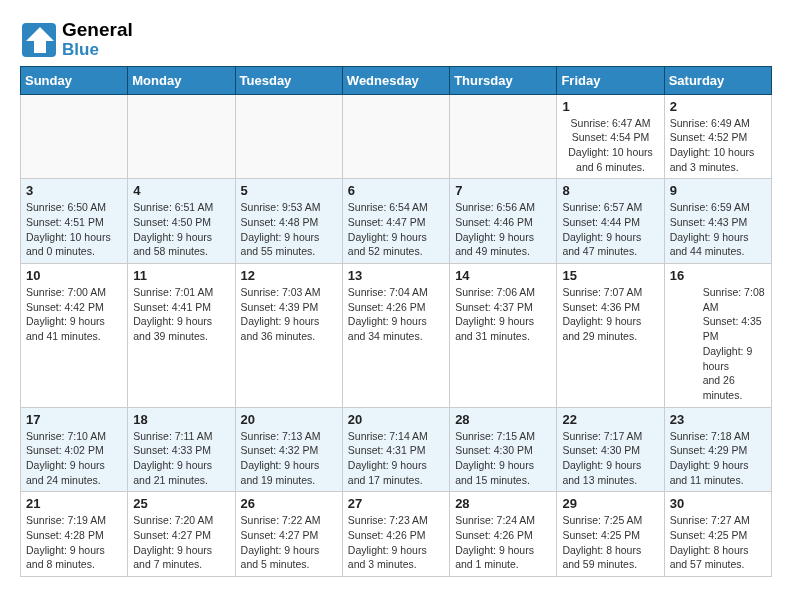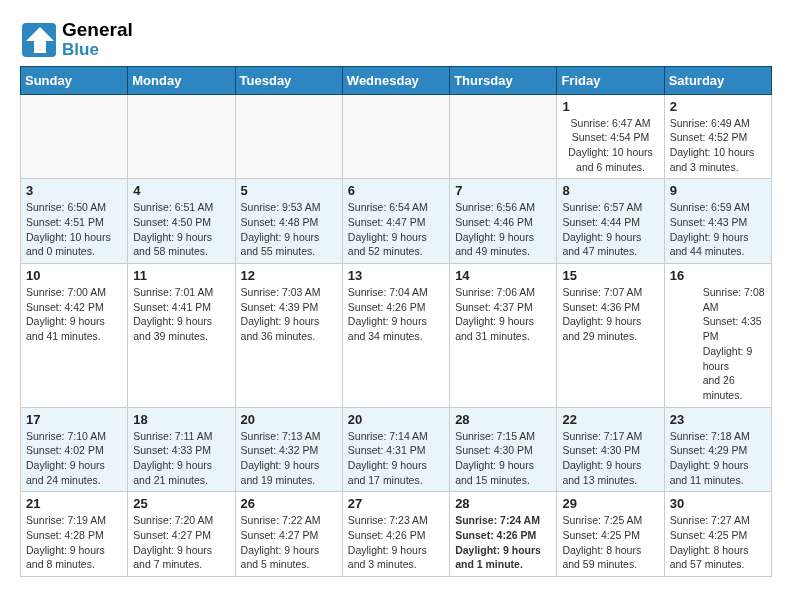"Sunrise: 7:24 AM" div.day-info { font-weight: bold -> none }
